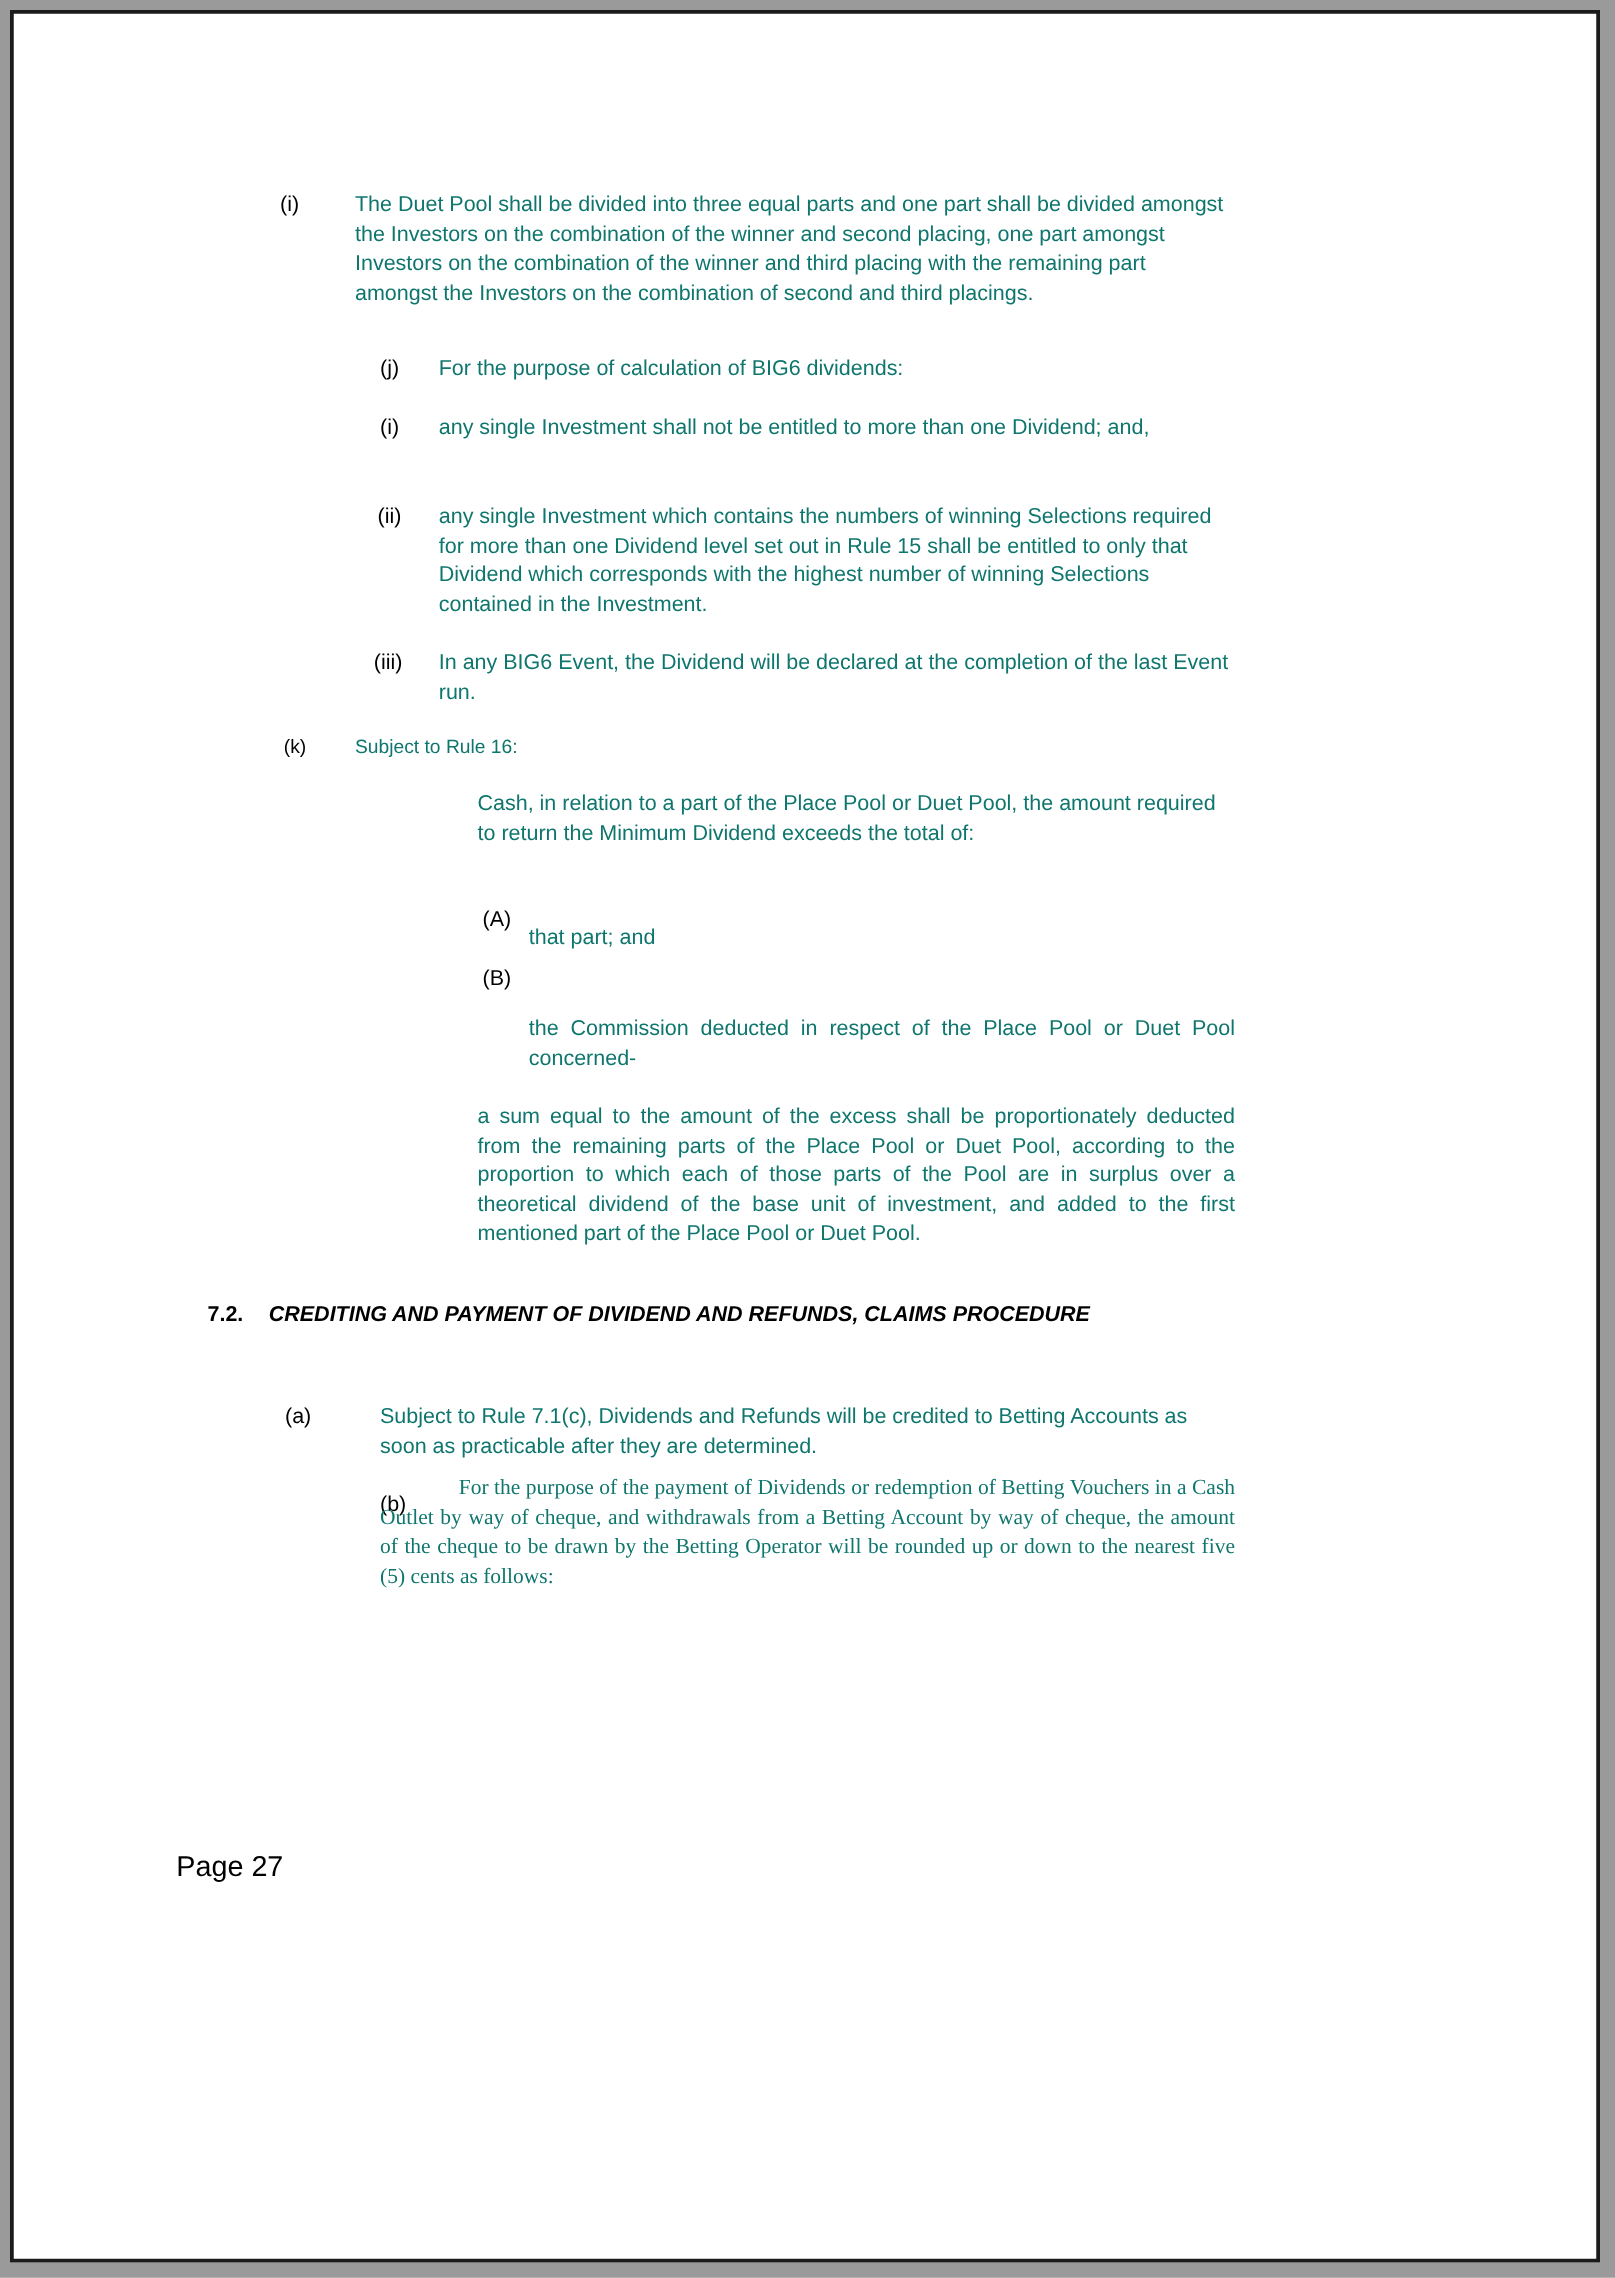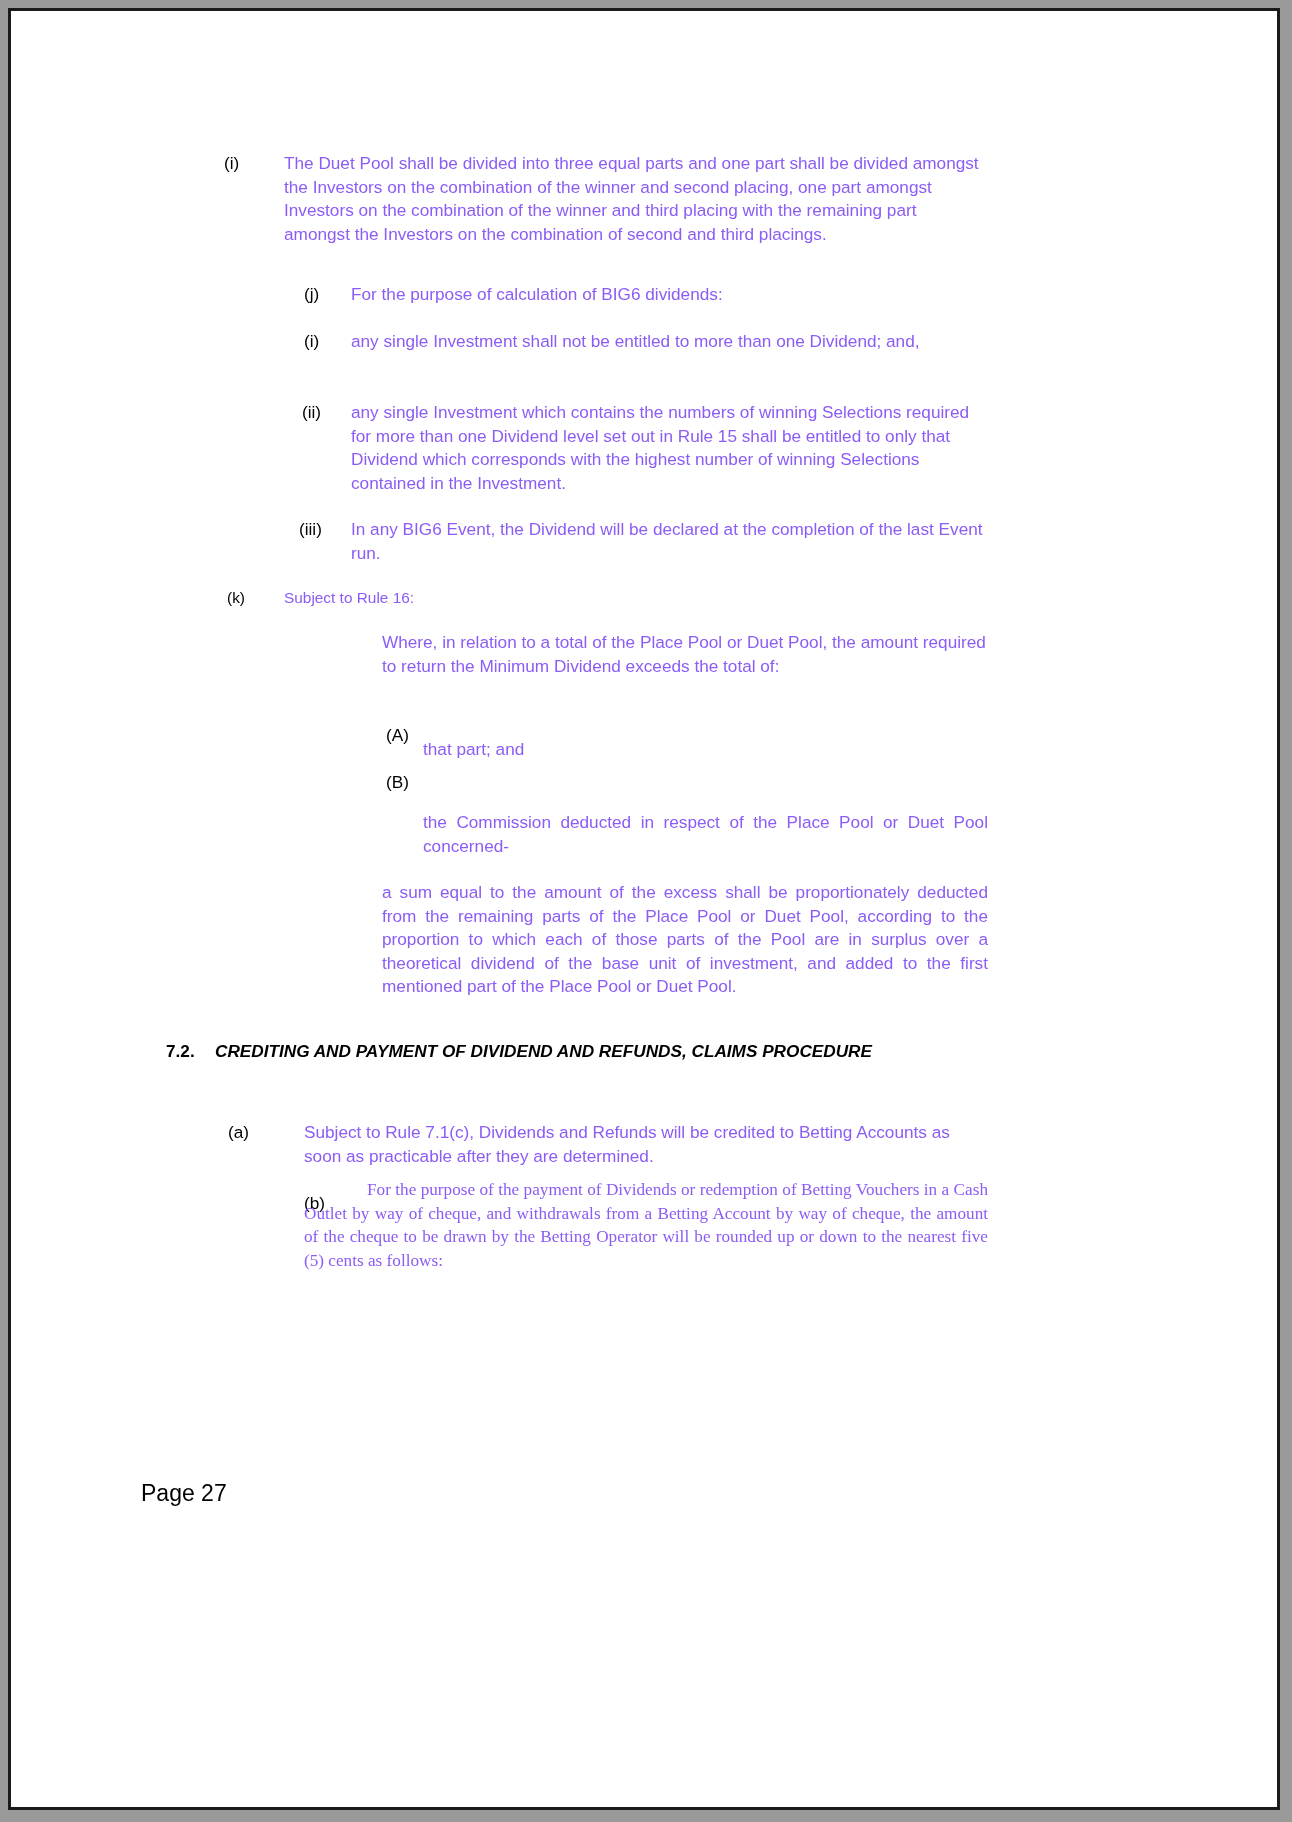"The Duet Pool shall be" .blk { color: #8b5cf6 -> #0f766e }
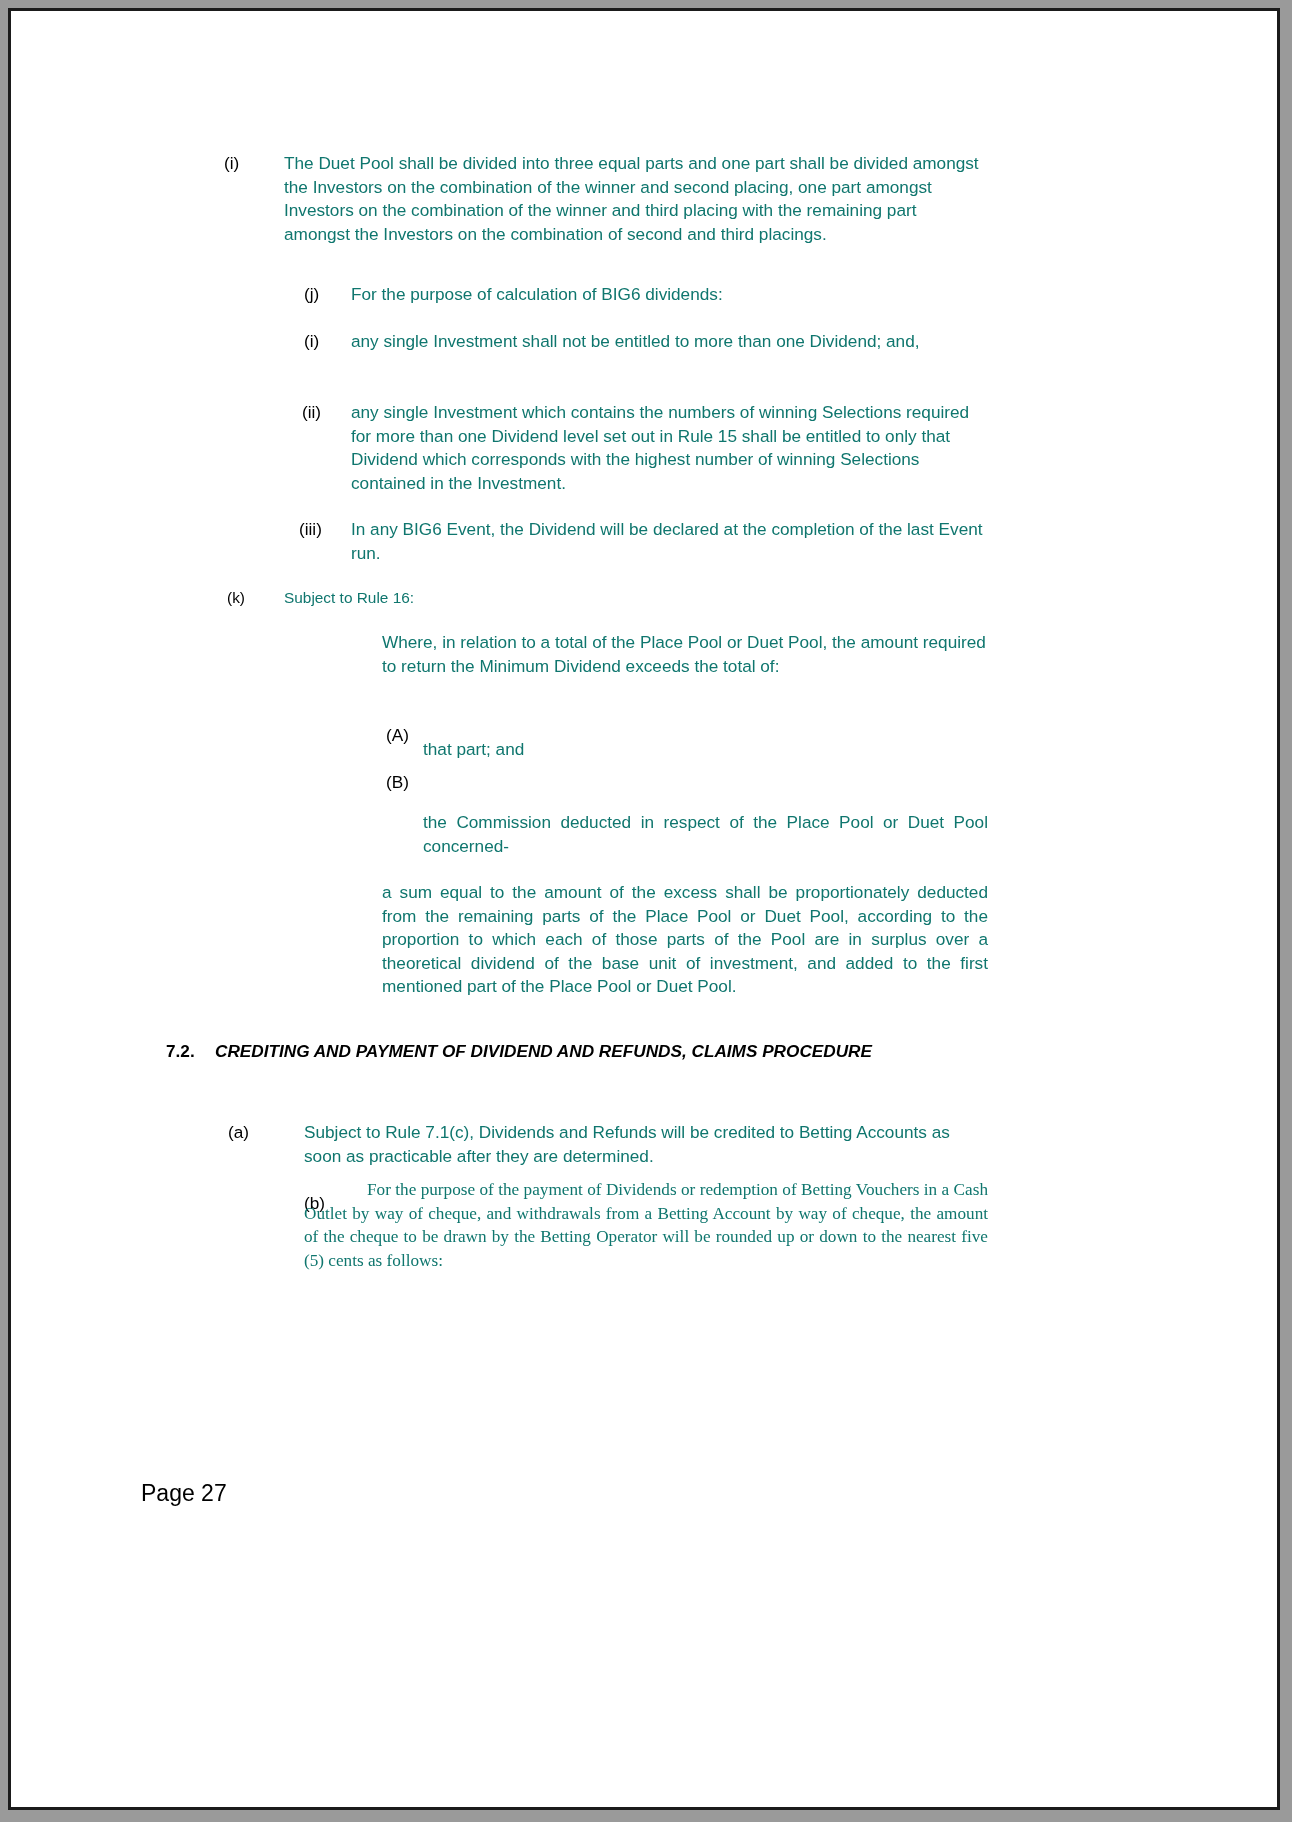"Where, in relation to a" span { text: Where, in relation to a total -> Cash, in relation to a part }
